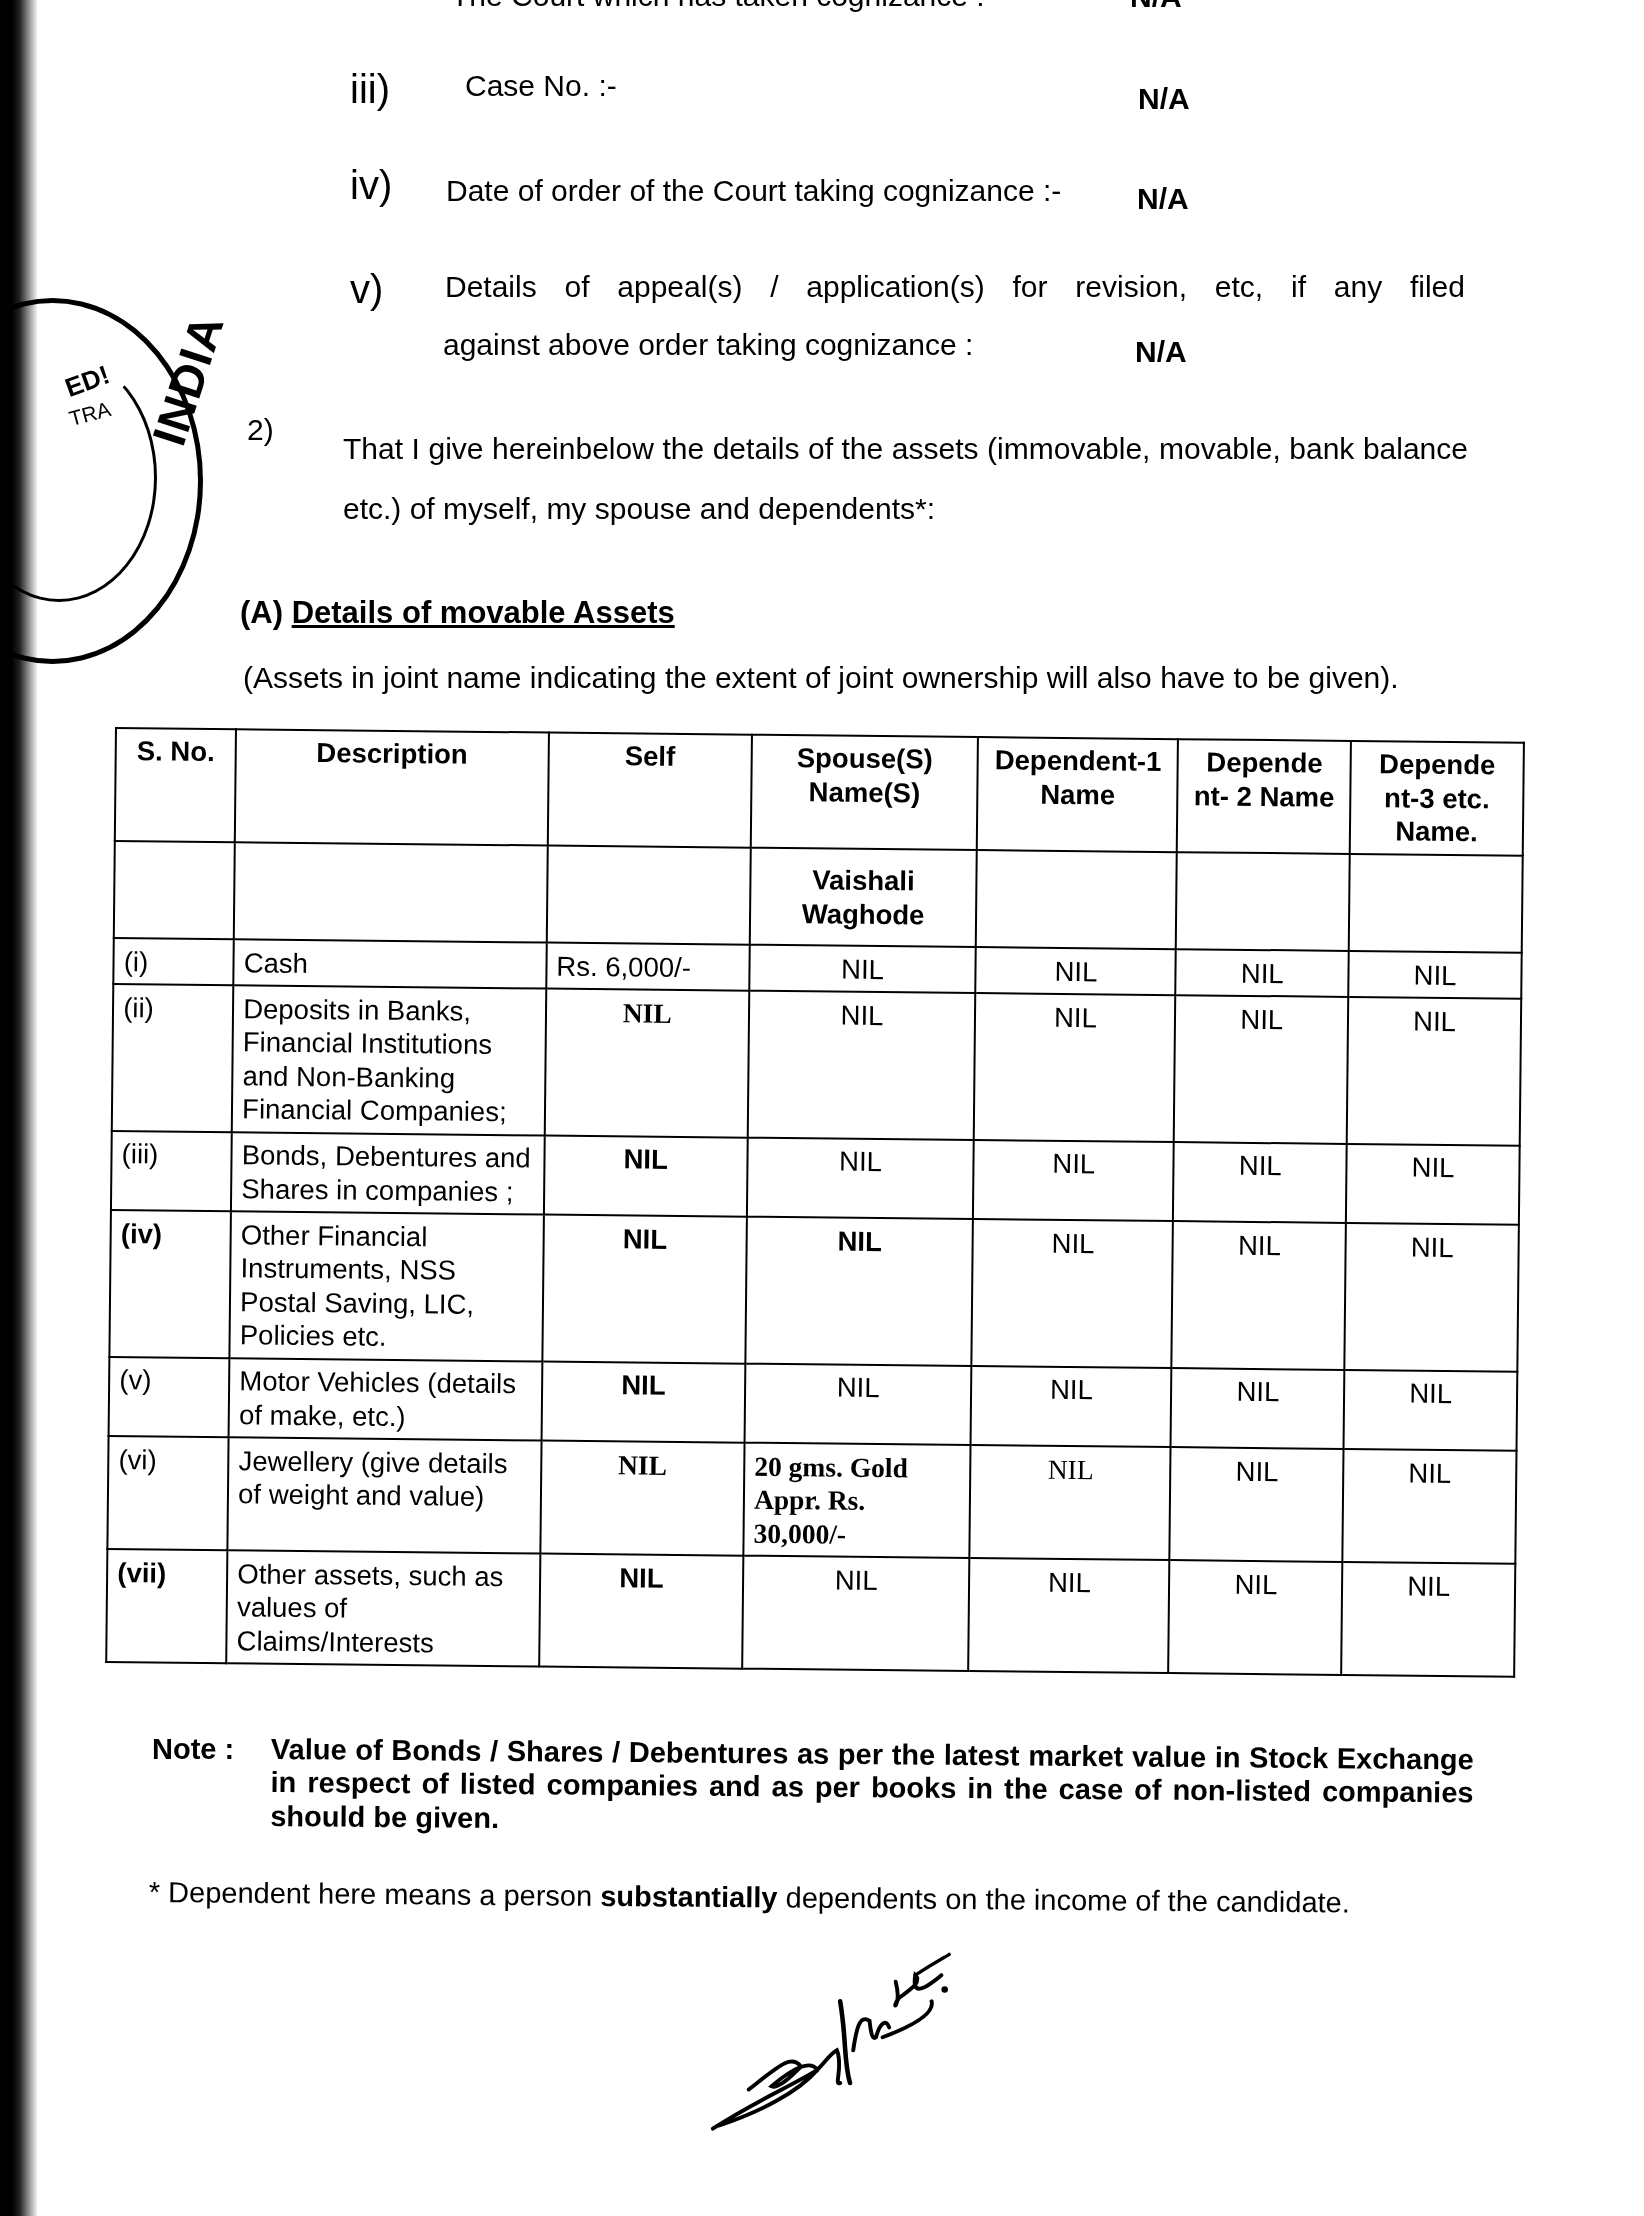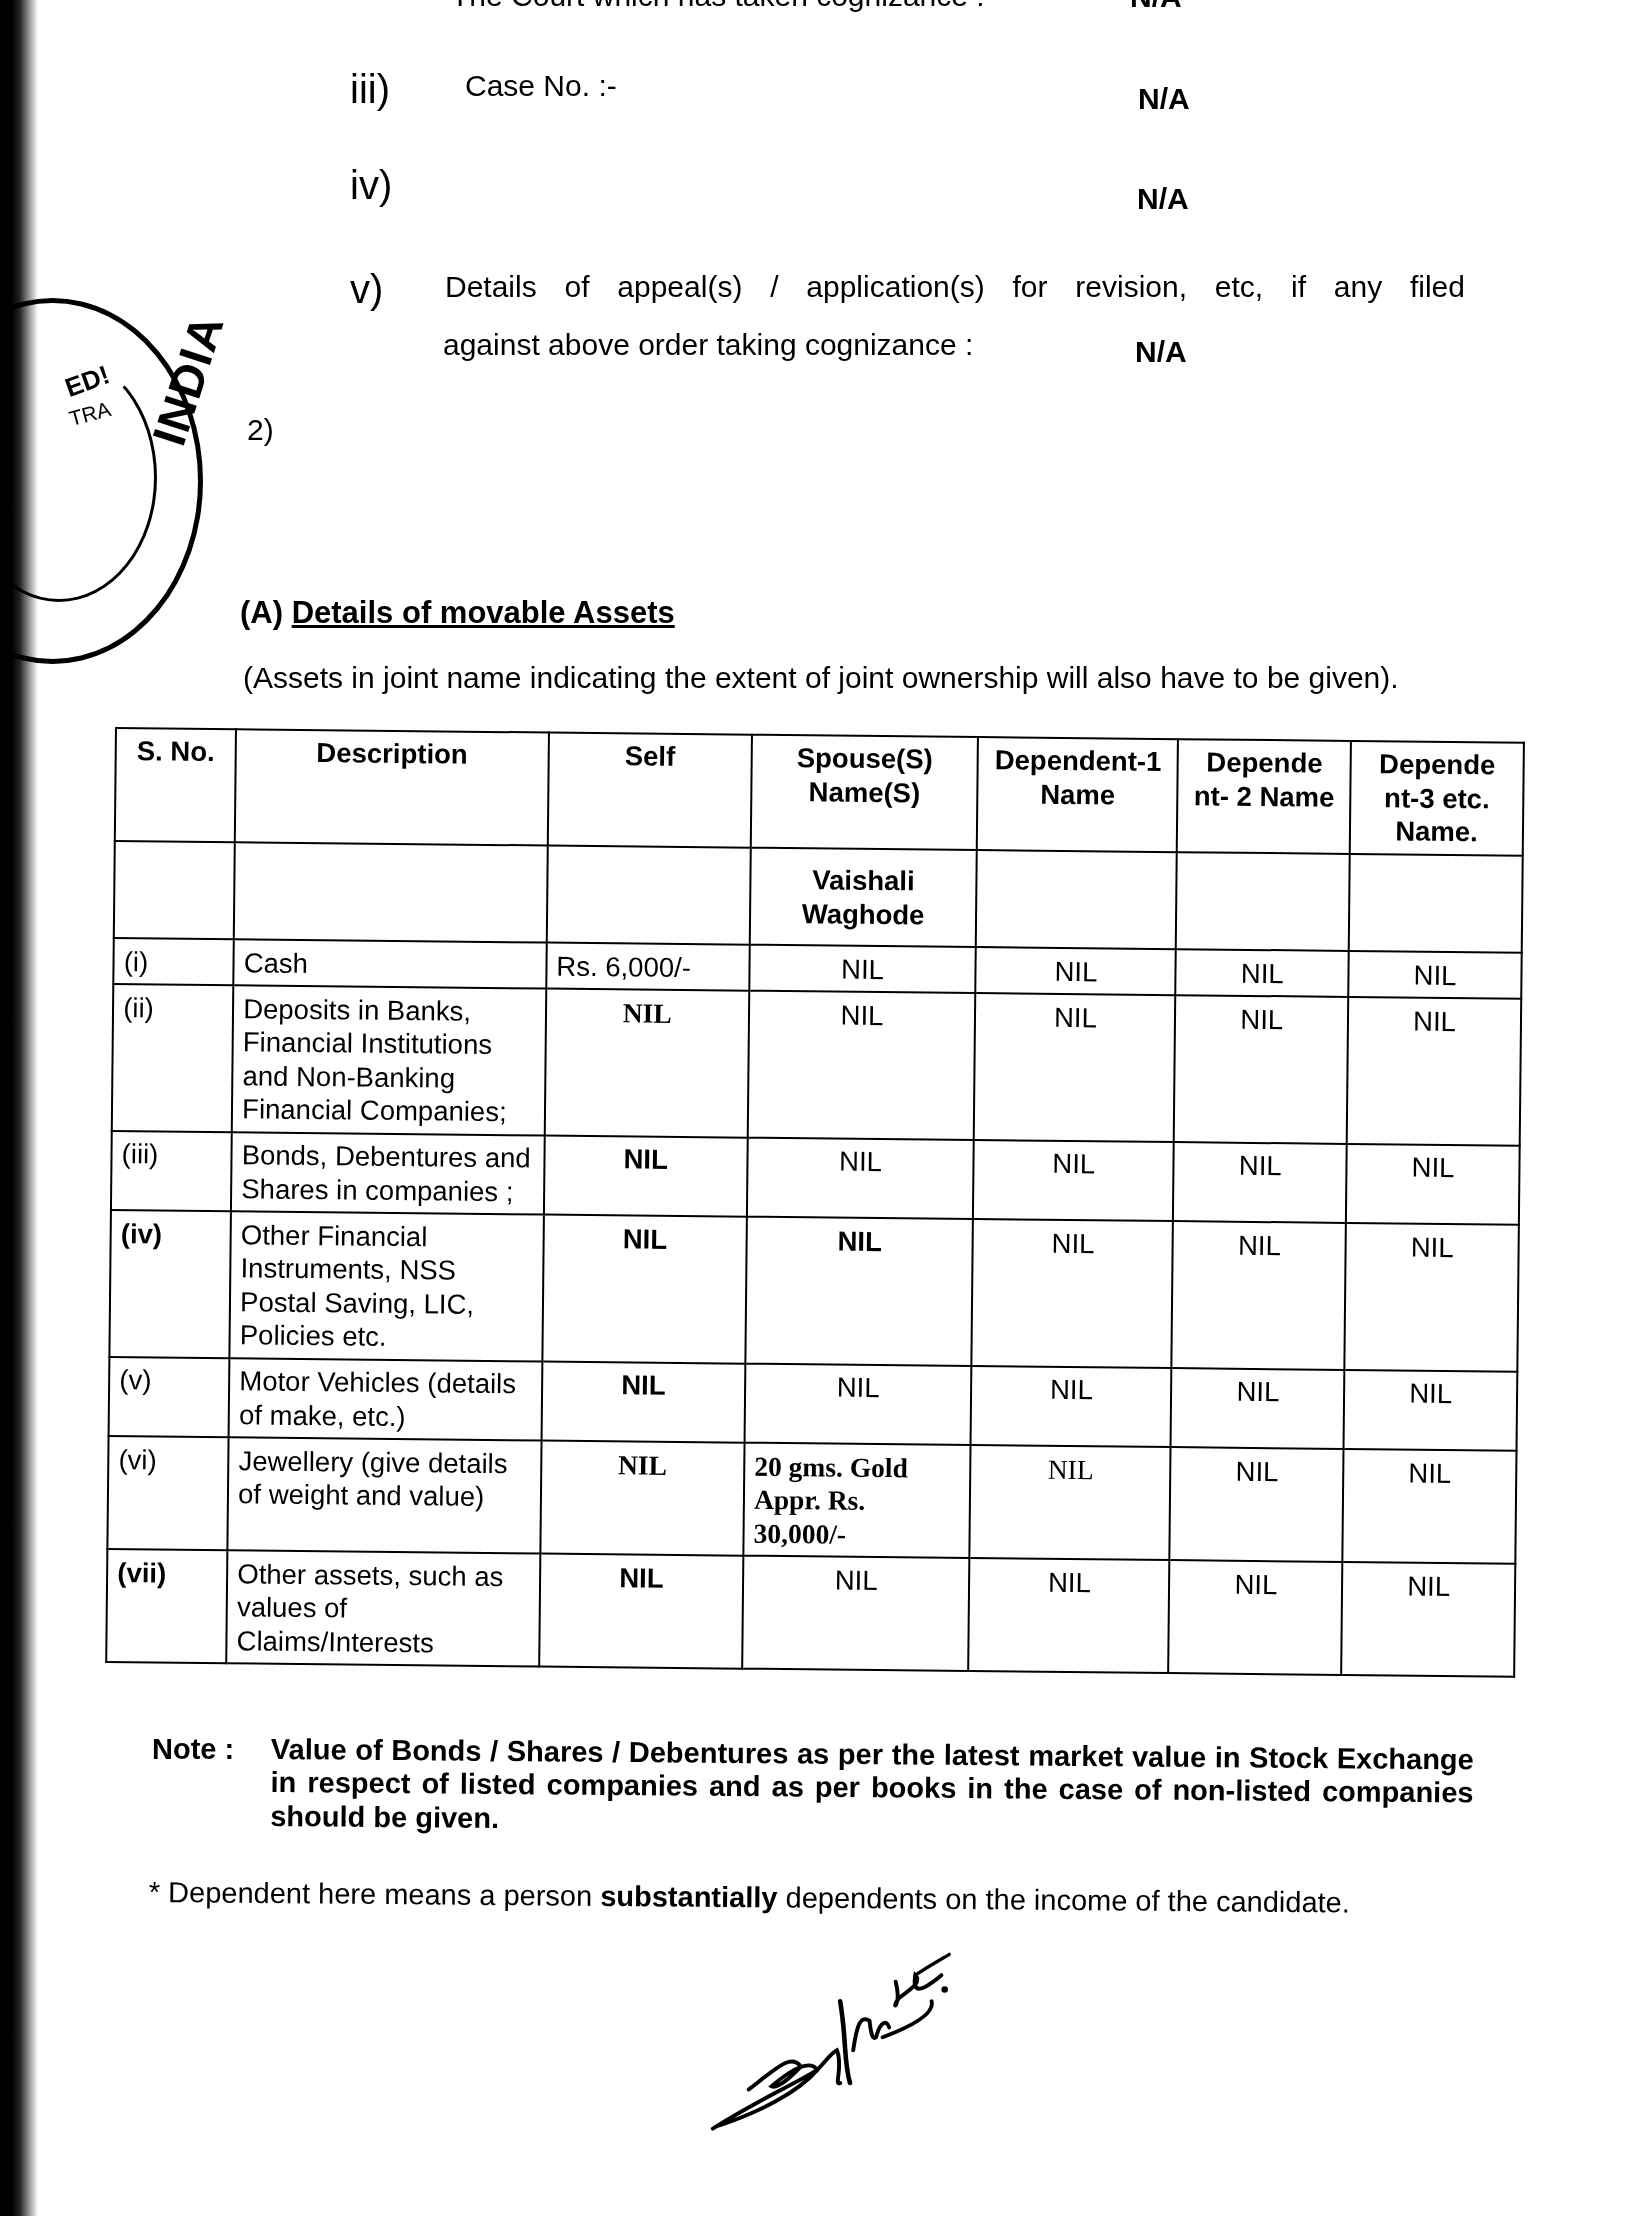"Date of order of the" div.item { html: none -> <div>Date of order of the Court taking cognizance :-</div> }
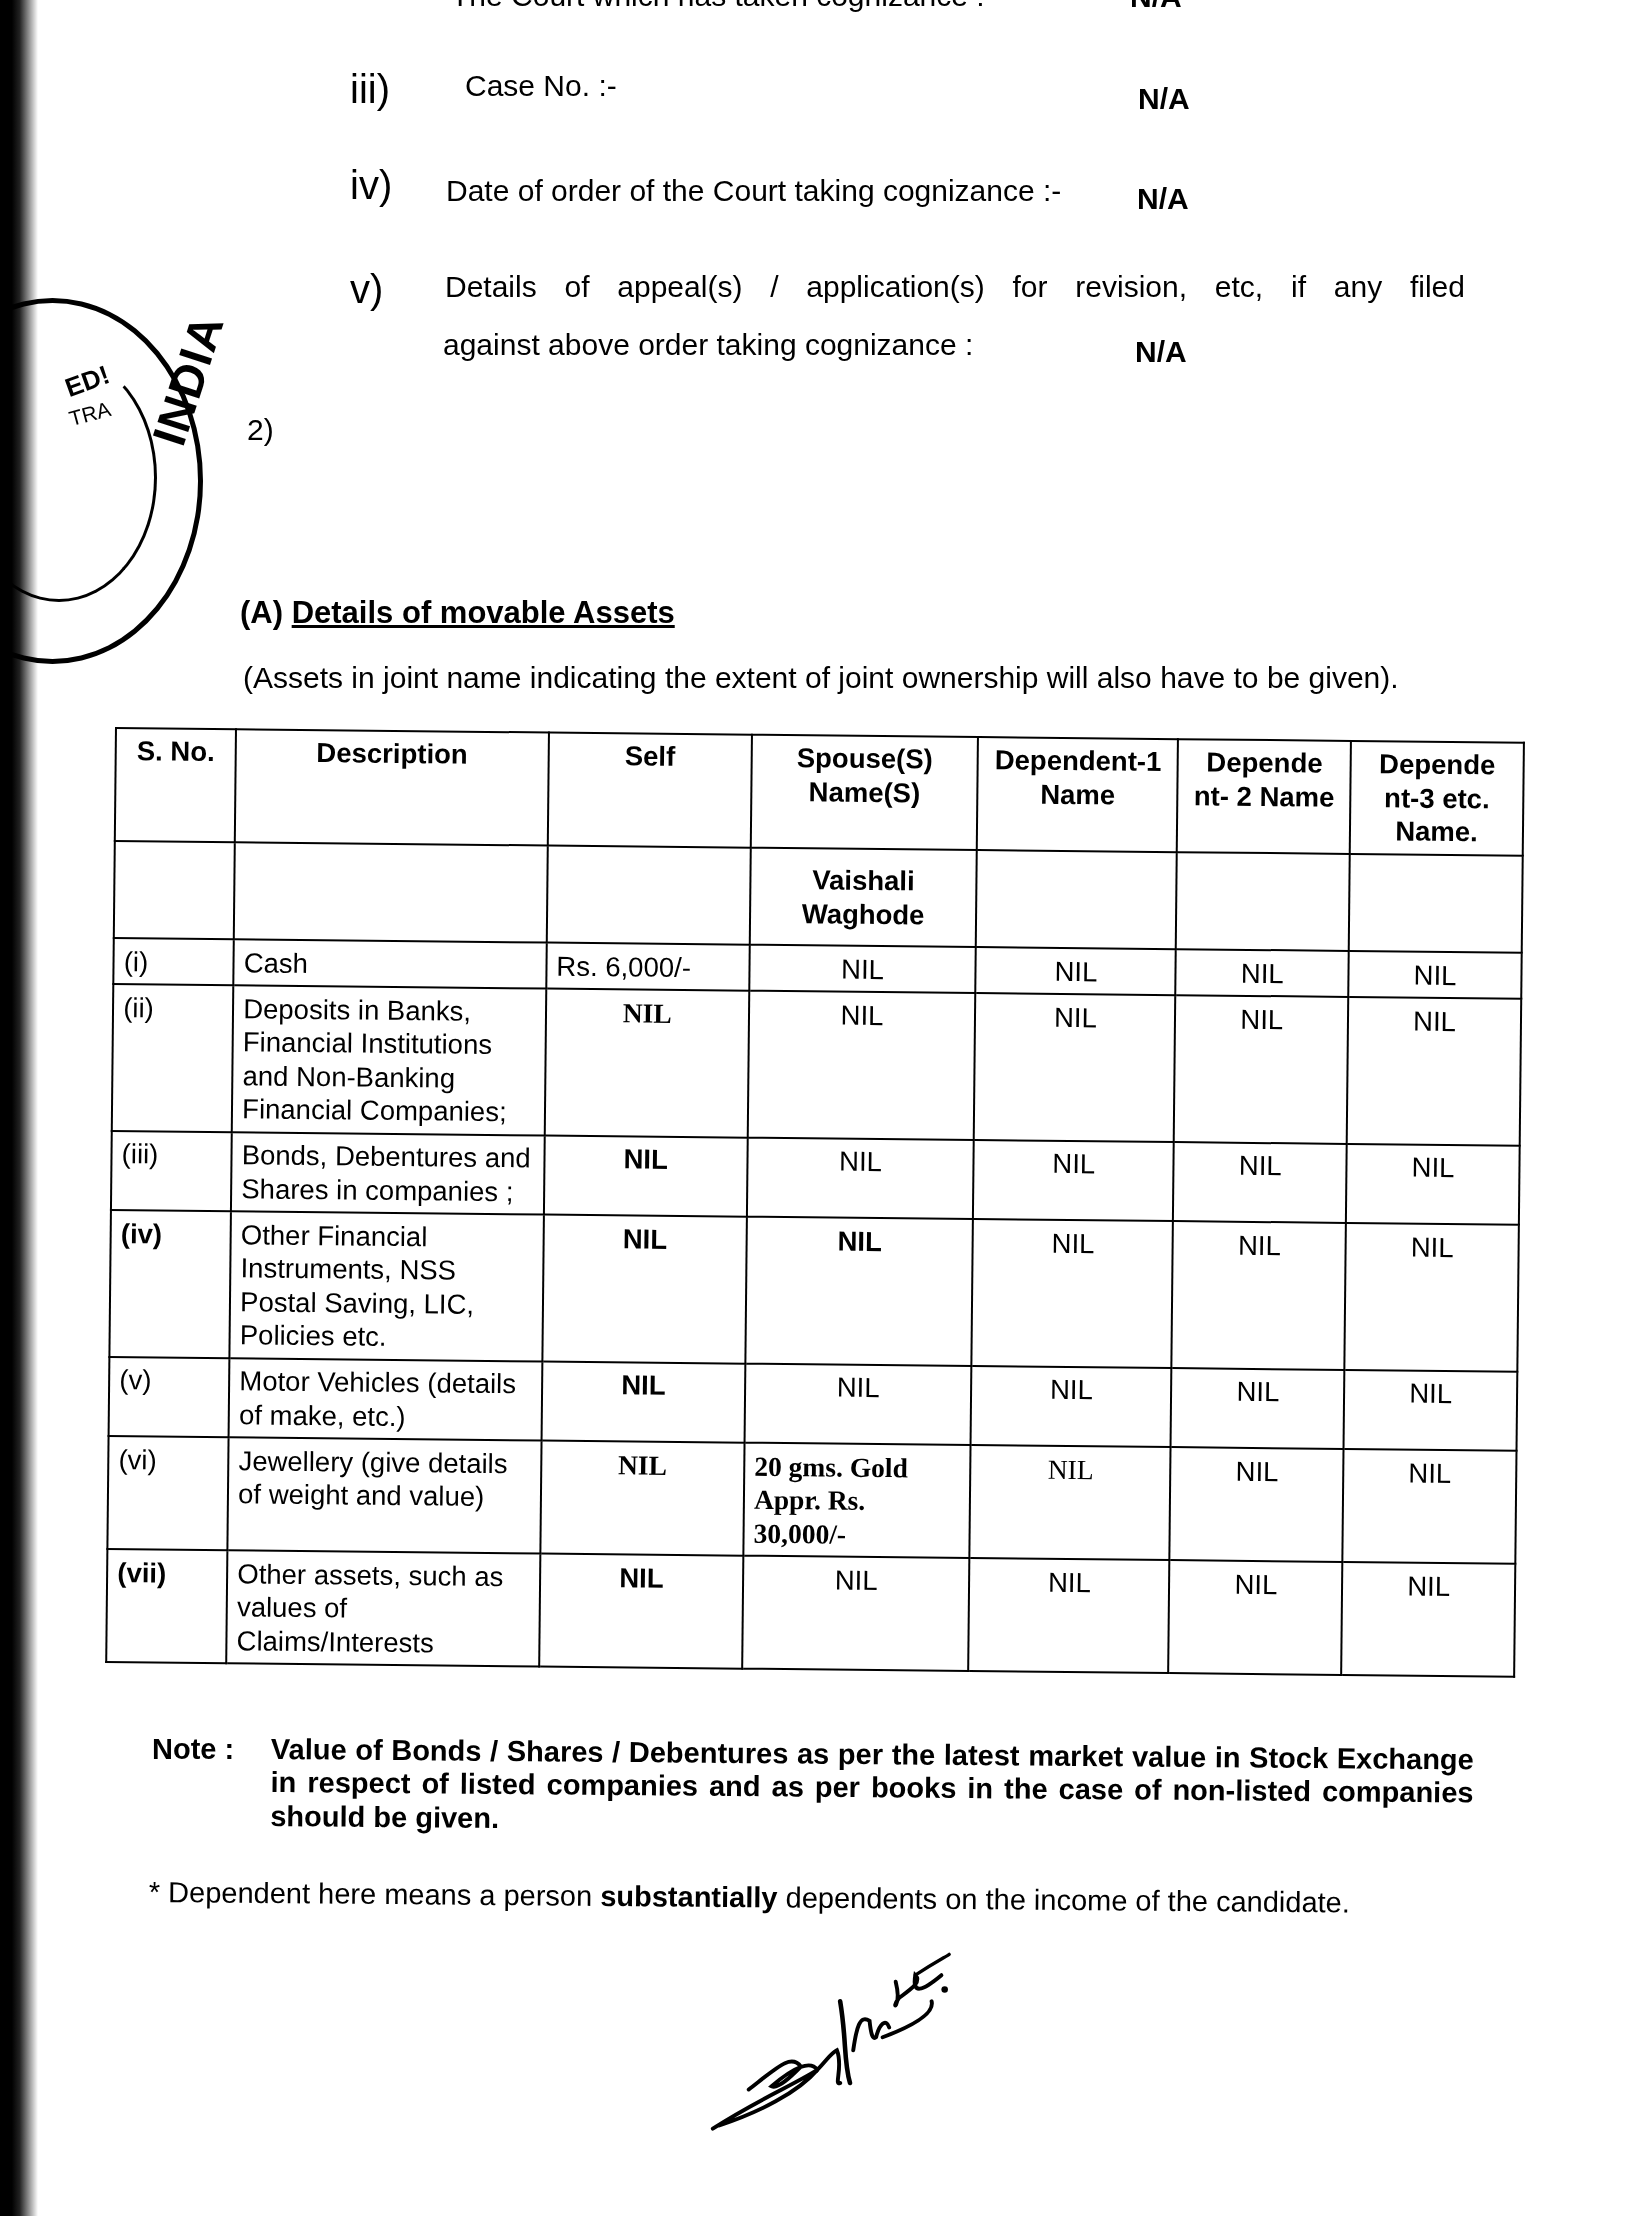"That I give hereinbelow the" div.para { html: none -> <div>That I give hereinbelow the details of the assets (immovable, movable, bank balance etc.) of myself, my spouse and dependents*:</div> }
